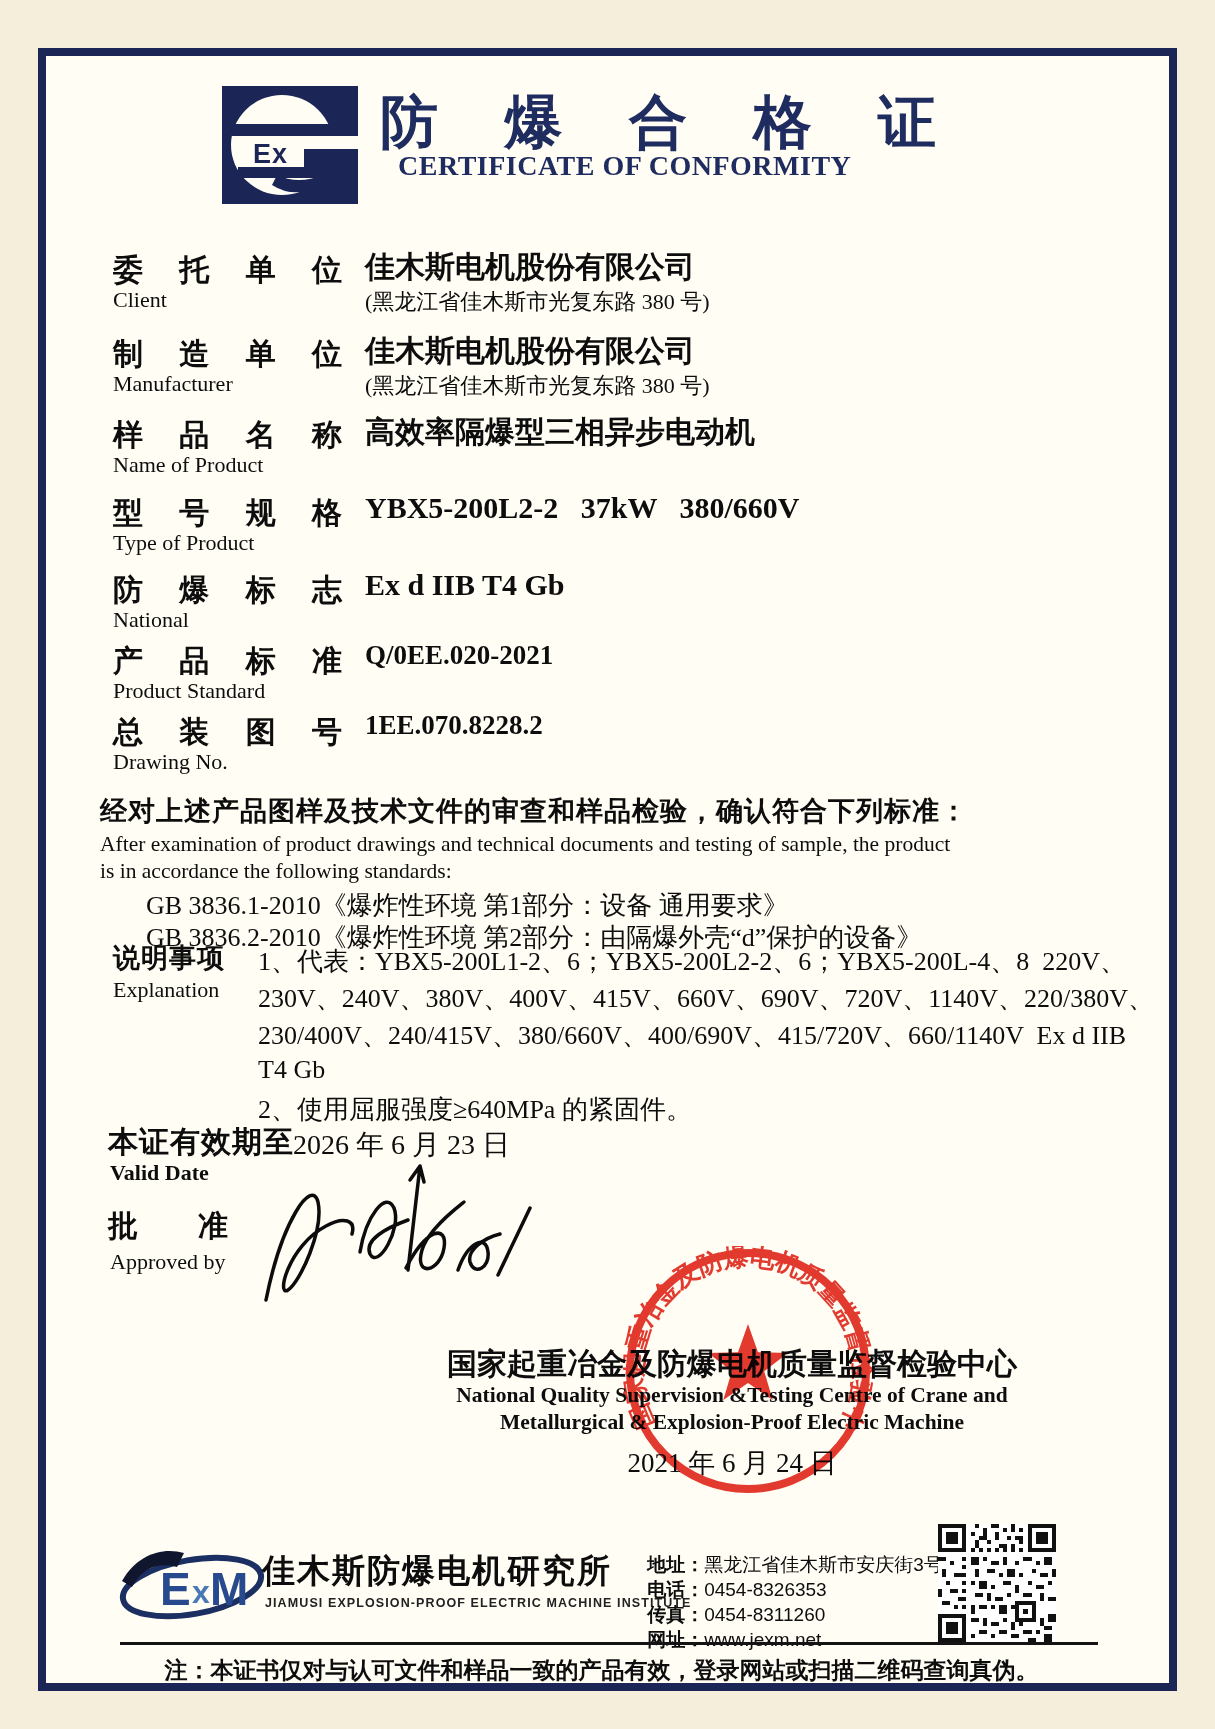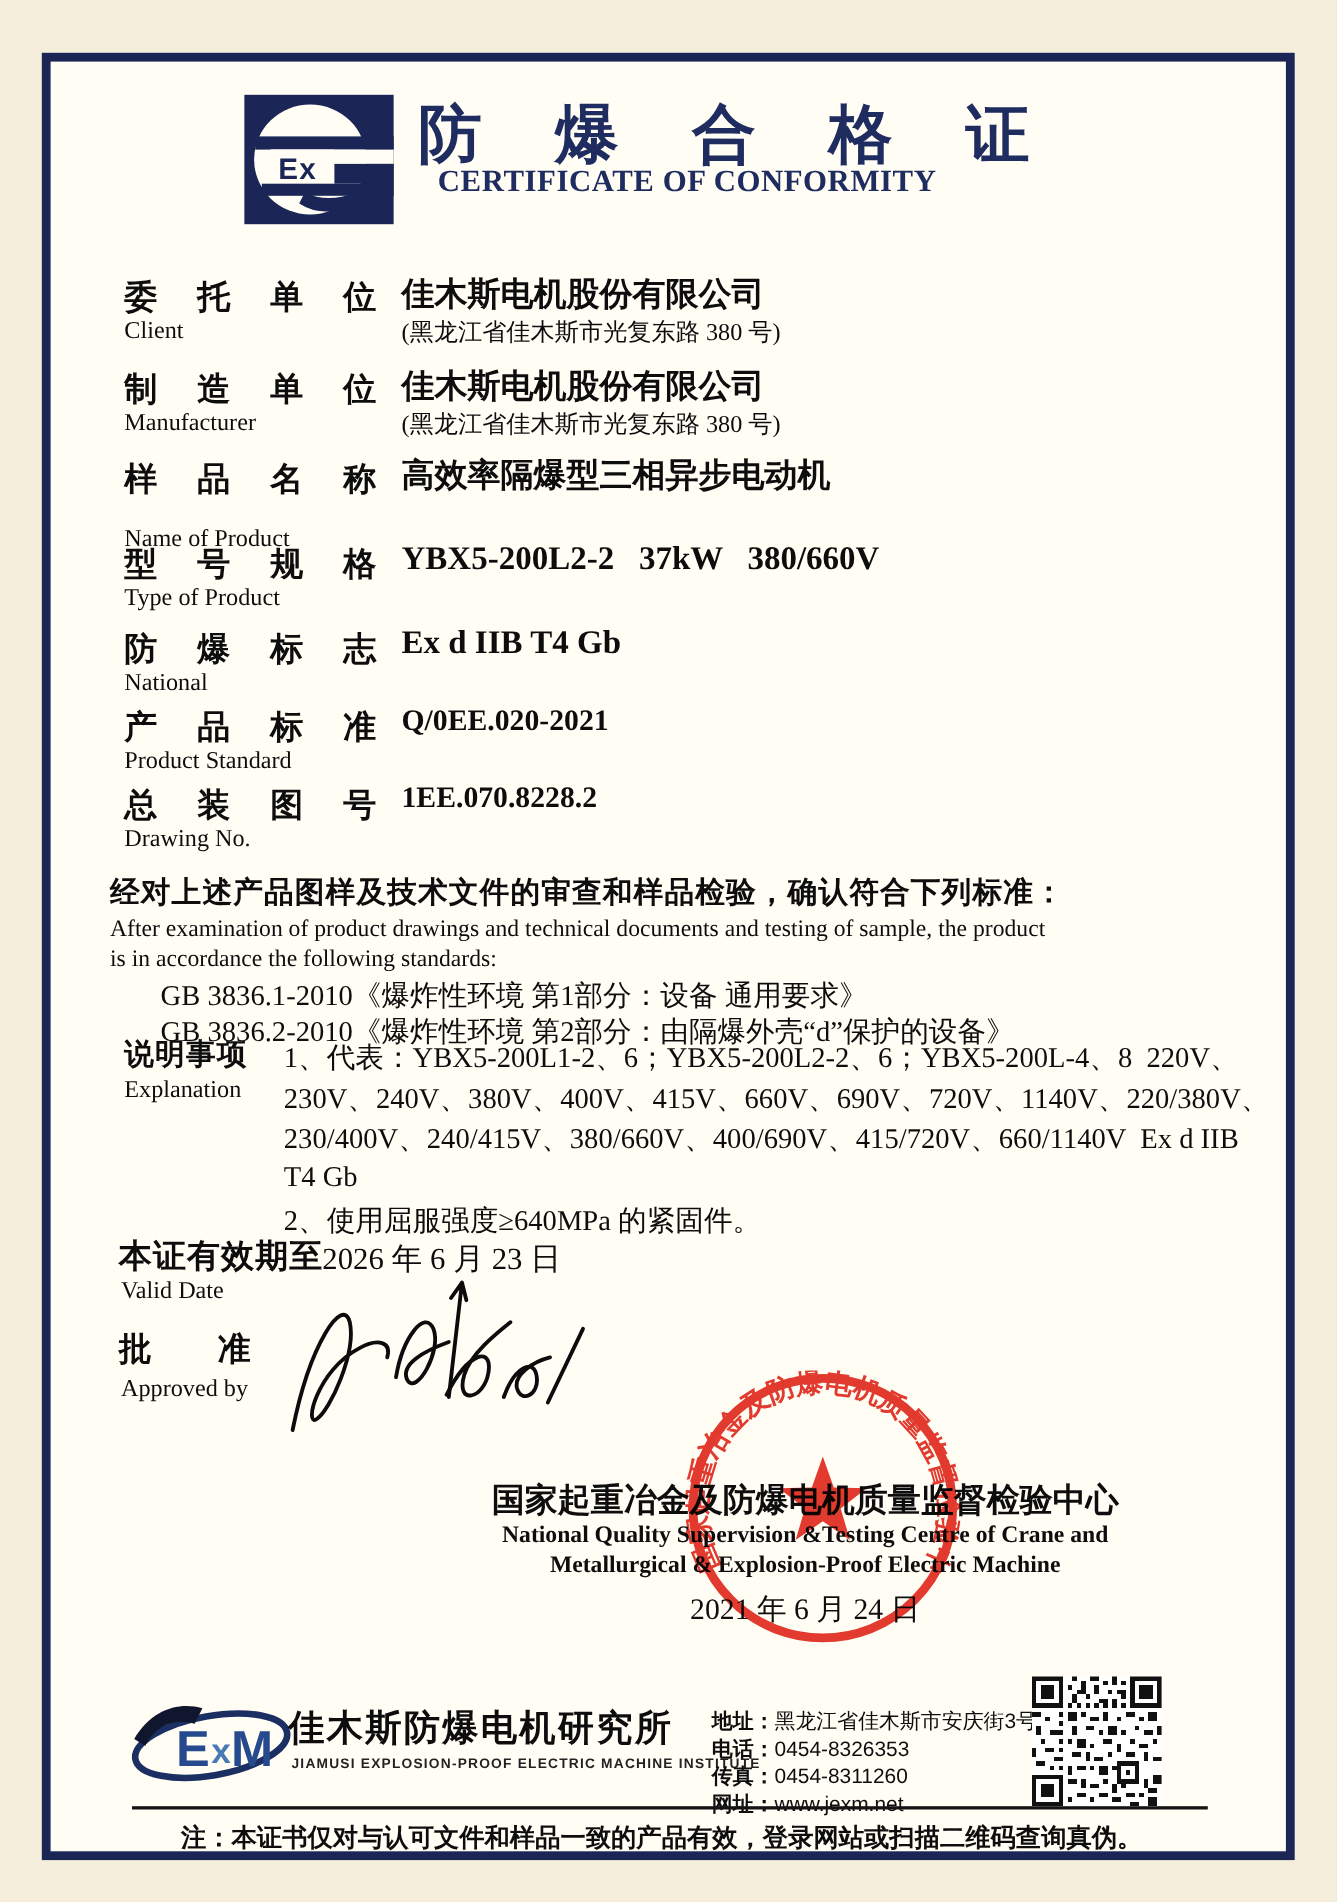"Name of Product" div.abs { top: 476px -> 452px }
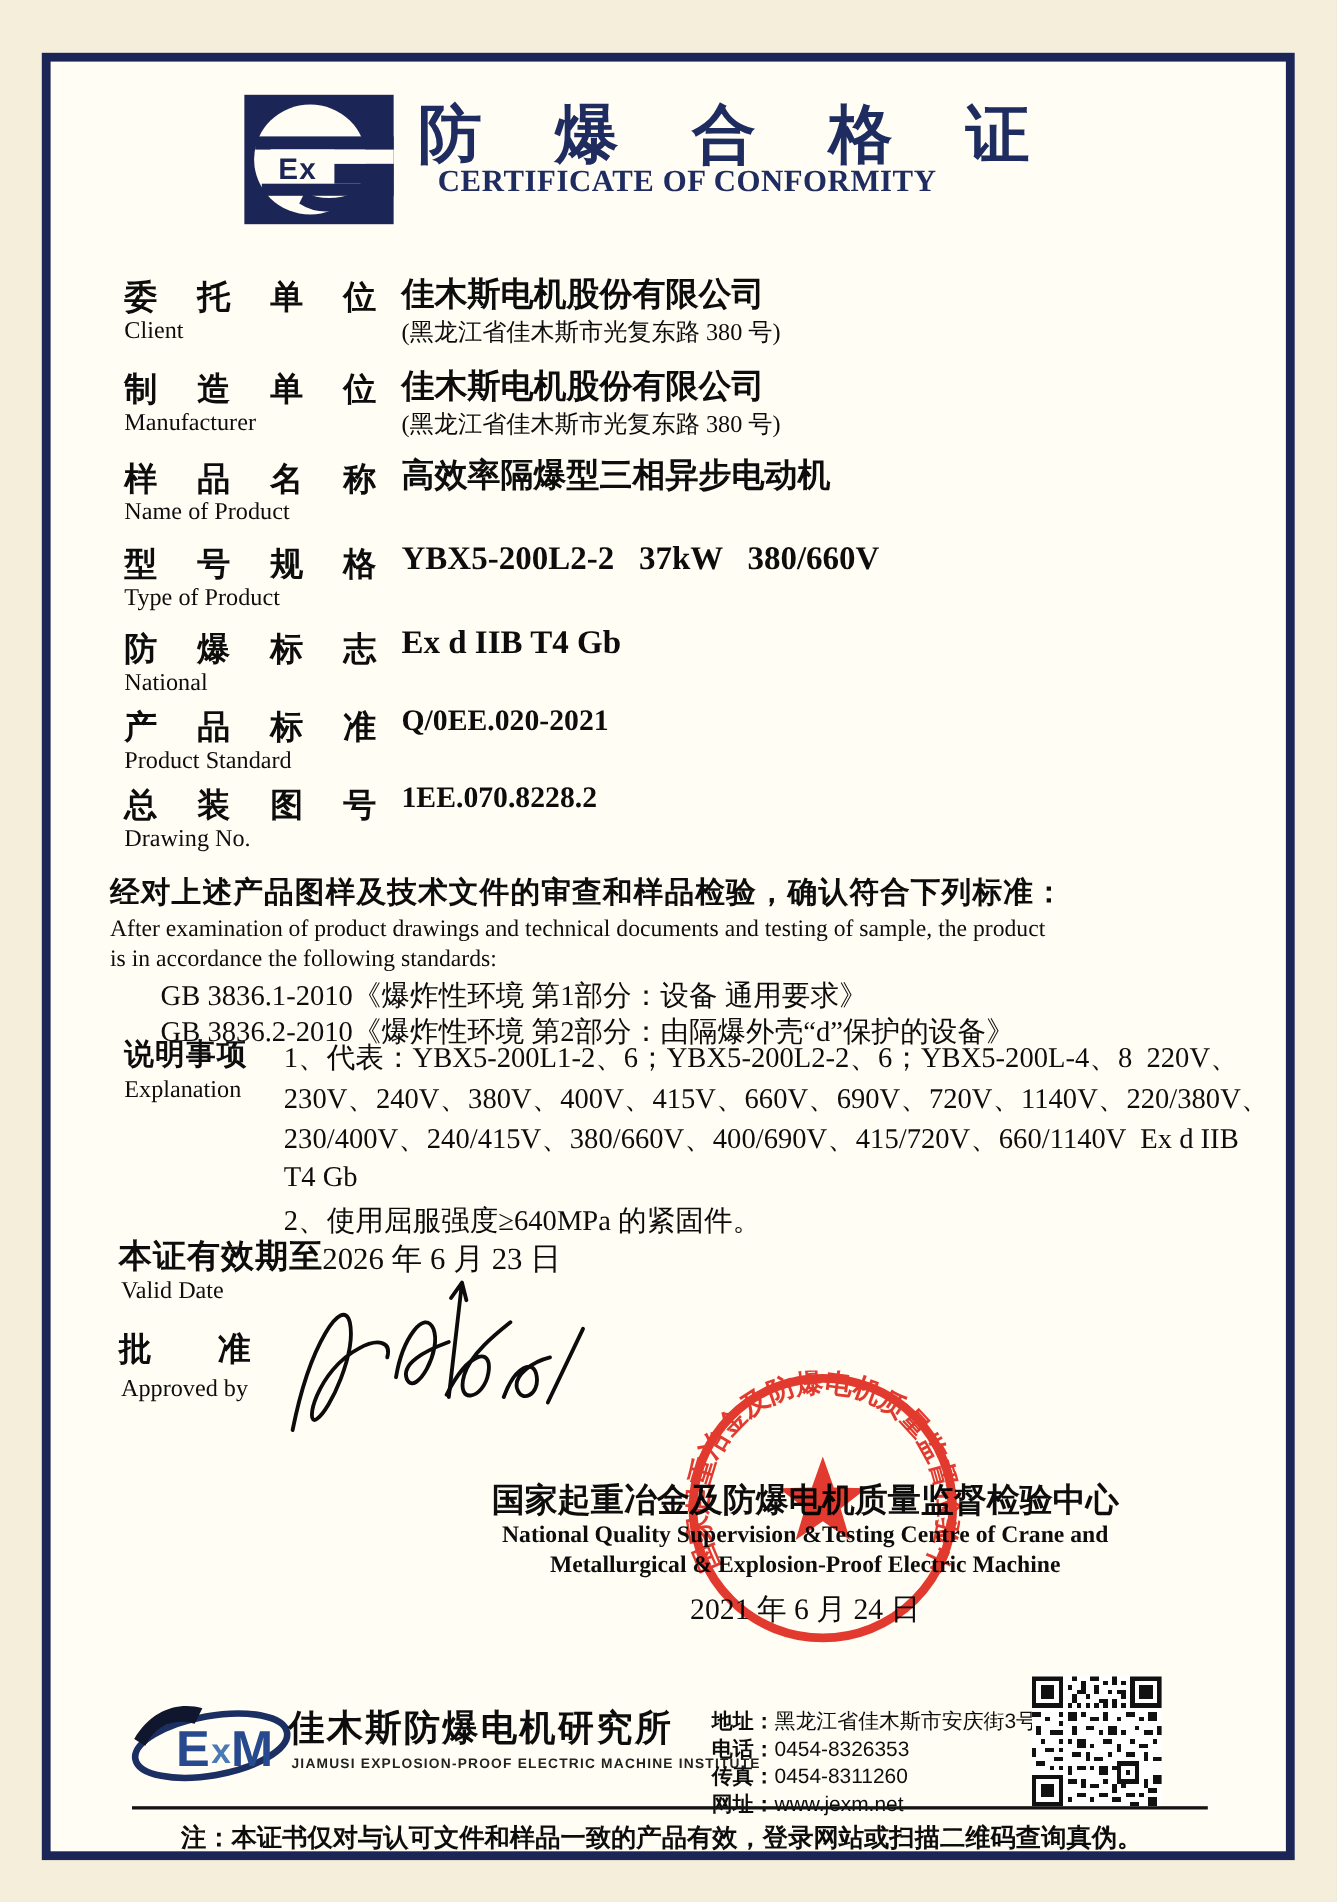"Valid Date" div.abs { font-weight: normal -> bold }
